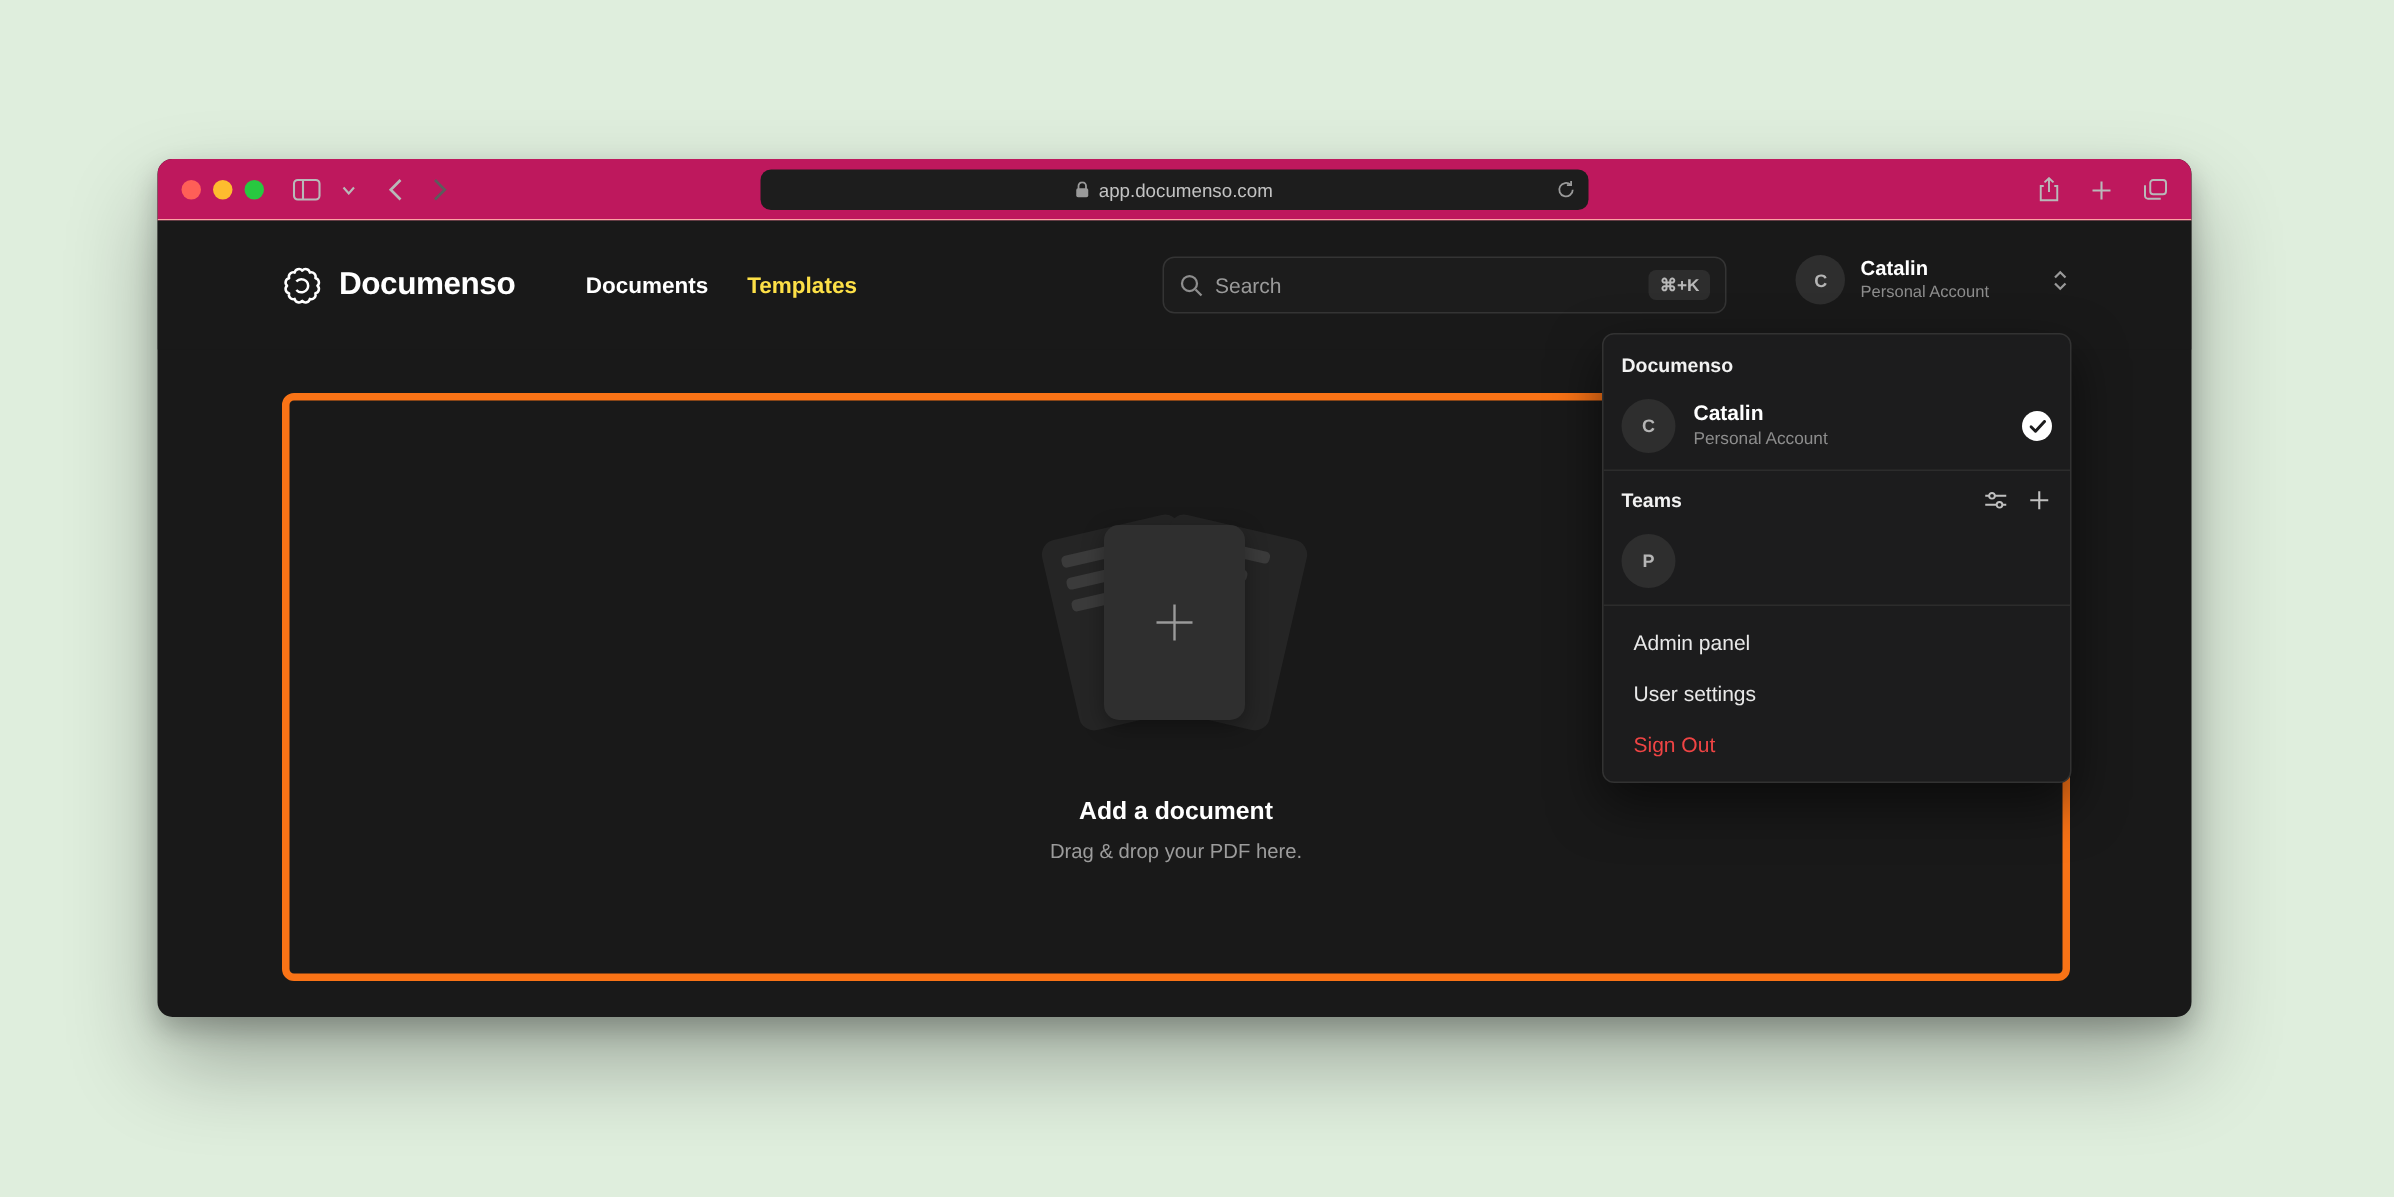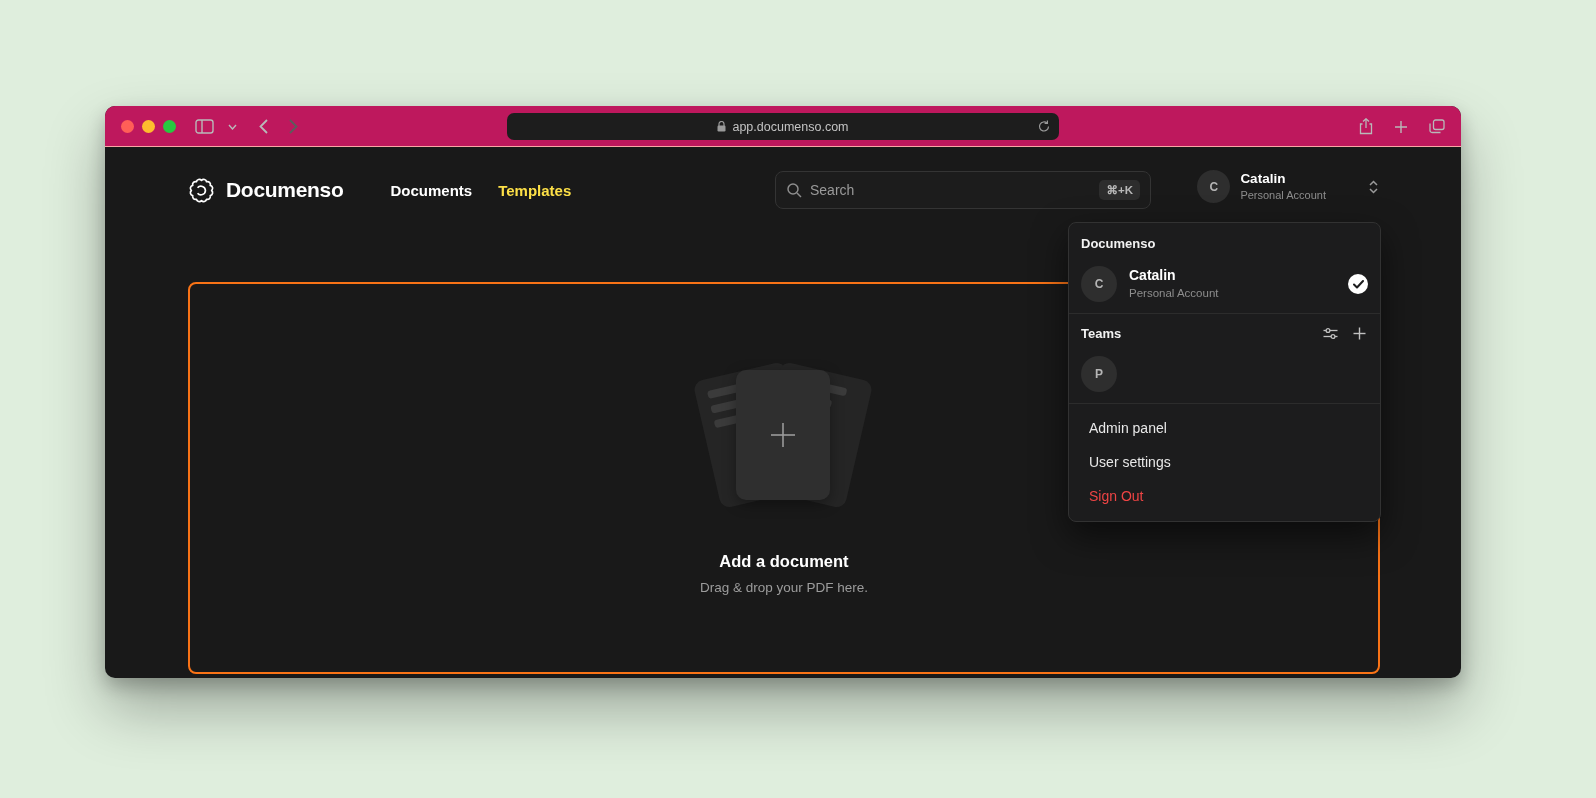"Add a document" .dropzone { border: 2px solid #f97316 -> 5px solid #f97316; top: 176px -> 156px }
